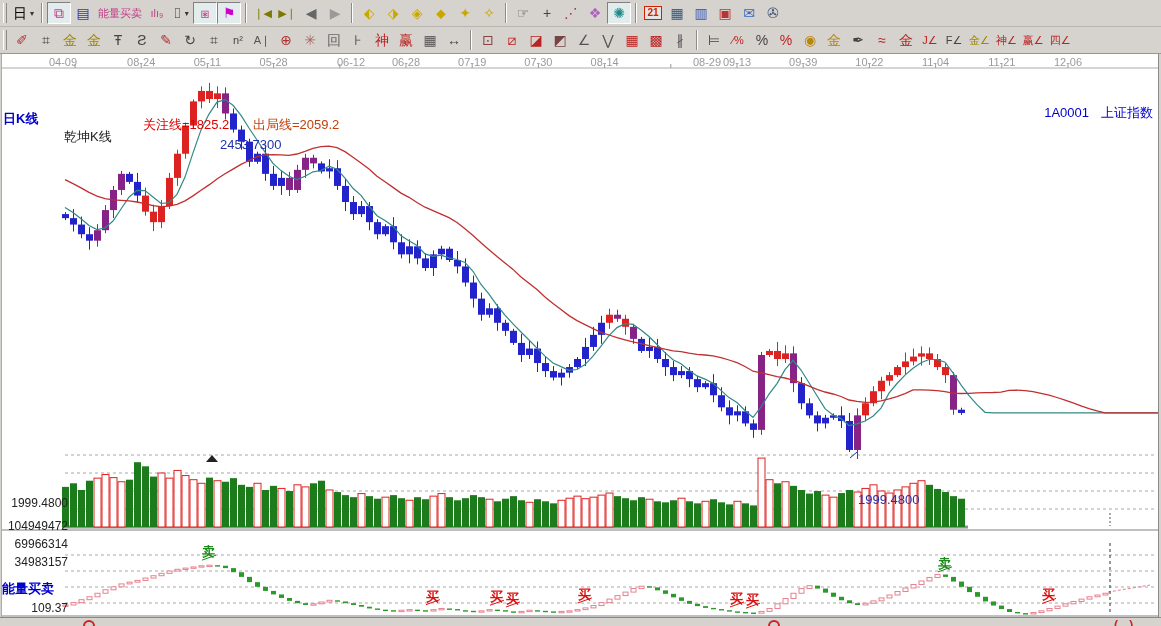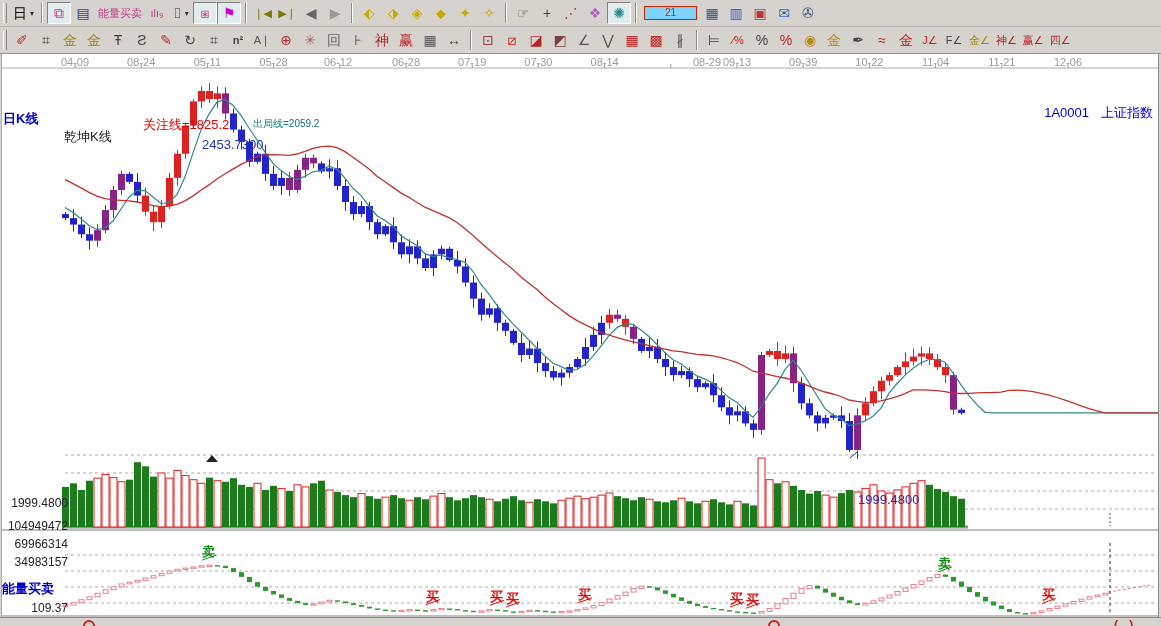"21" .tbtn.boxed .glyph { background: #7dd3fc -> #e5e5e5; font-weight: normal -> bold; padding: 1px 20px -> 1px 2px }
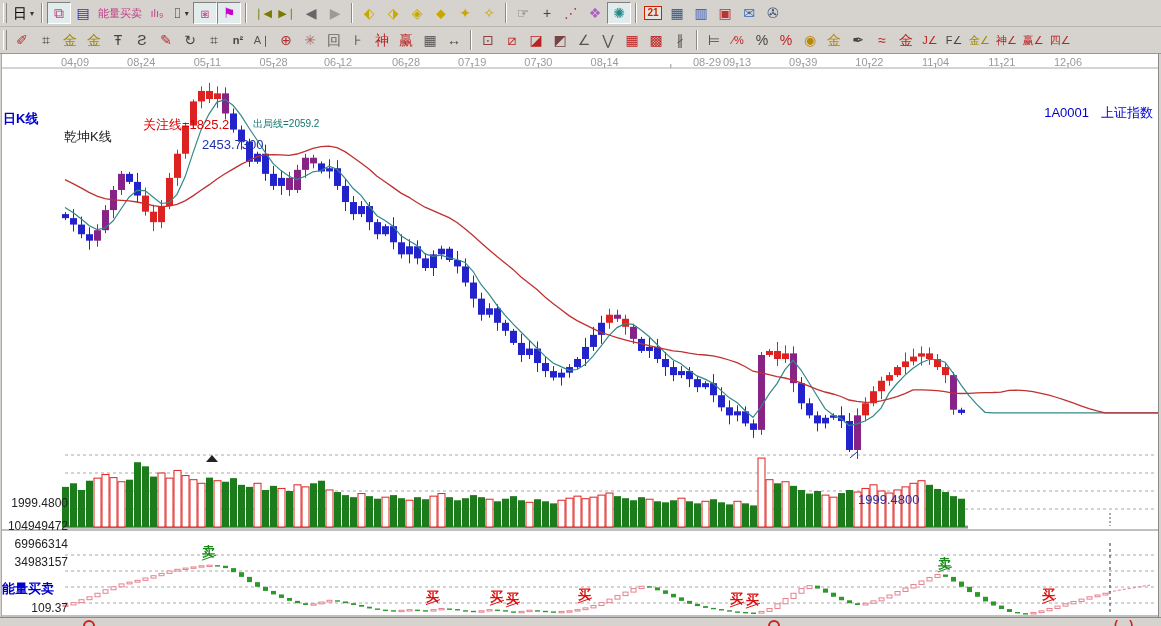"n²" span.glyph { font-weight: bold -> none }
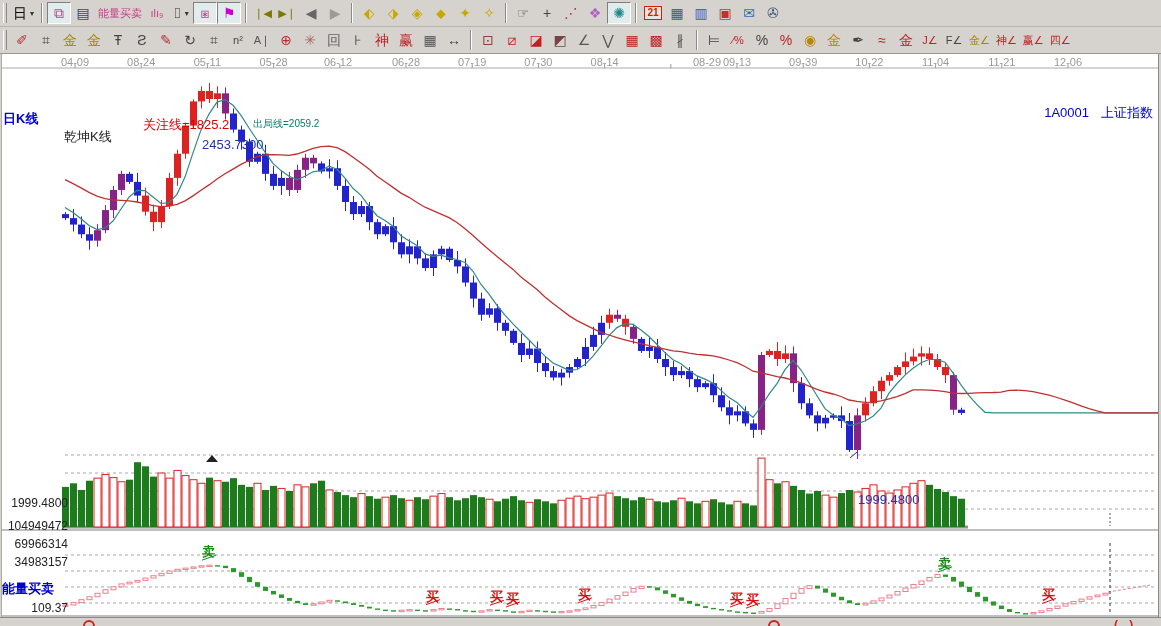"04-09" div.date-label { left: 51px -> 39px }
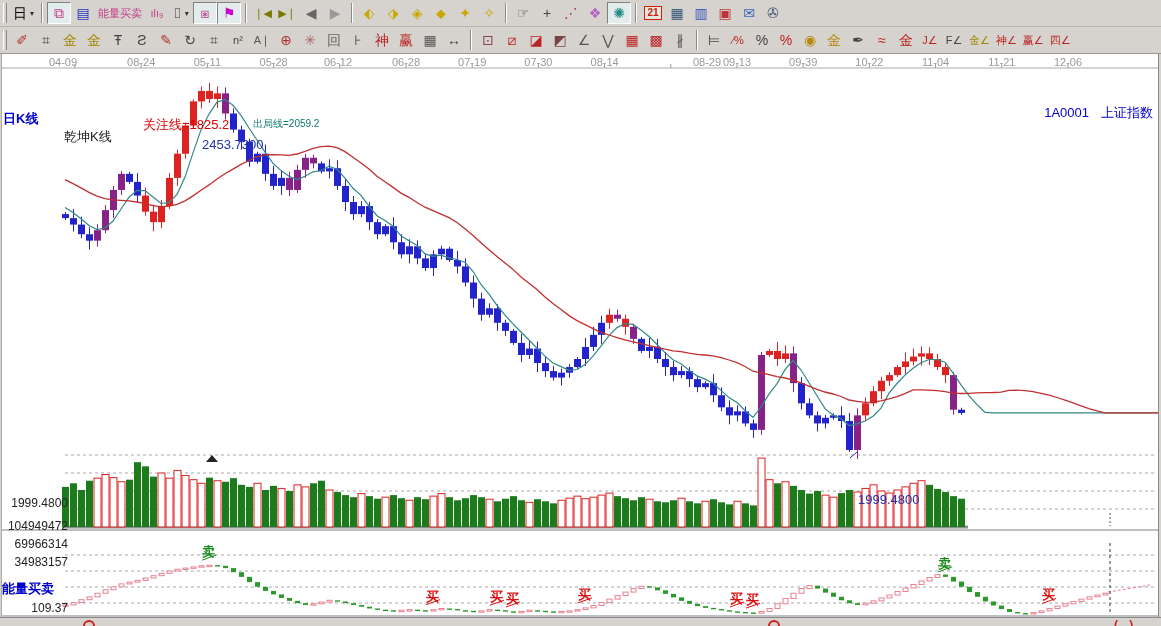"06-12" div.date-label { left: 314px -> 327px }
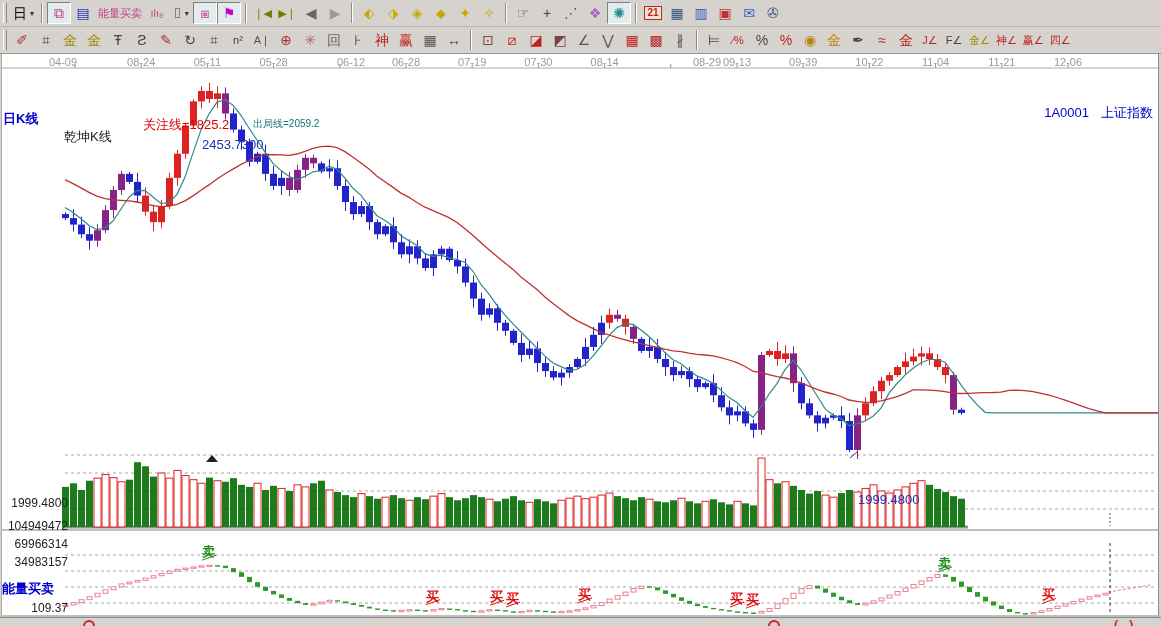"出局线=2059.2" .teal { color: #0f766e -> #c2410c; font-size: 10px -> 13px }
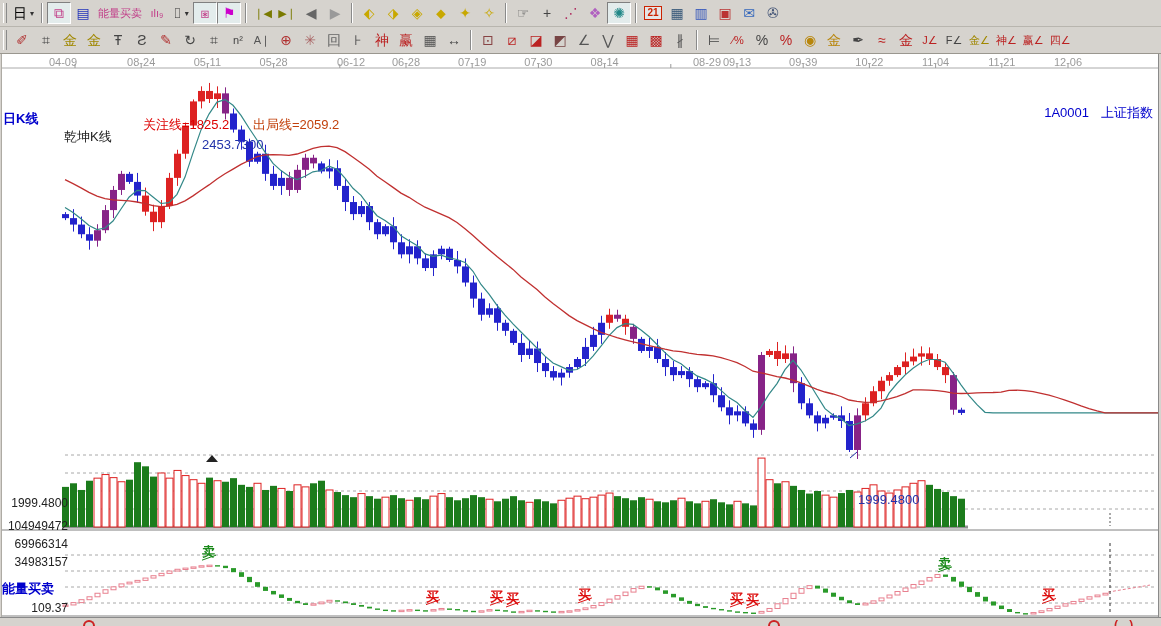"2453.7300" div.lbl { left: 202px -> 220px }
